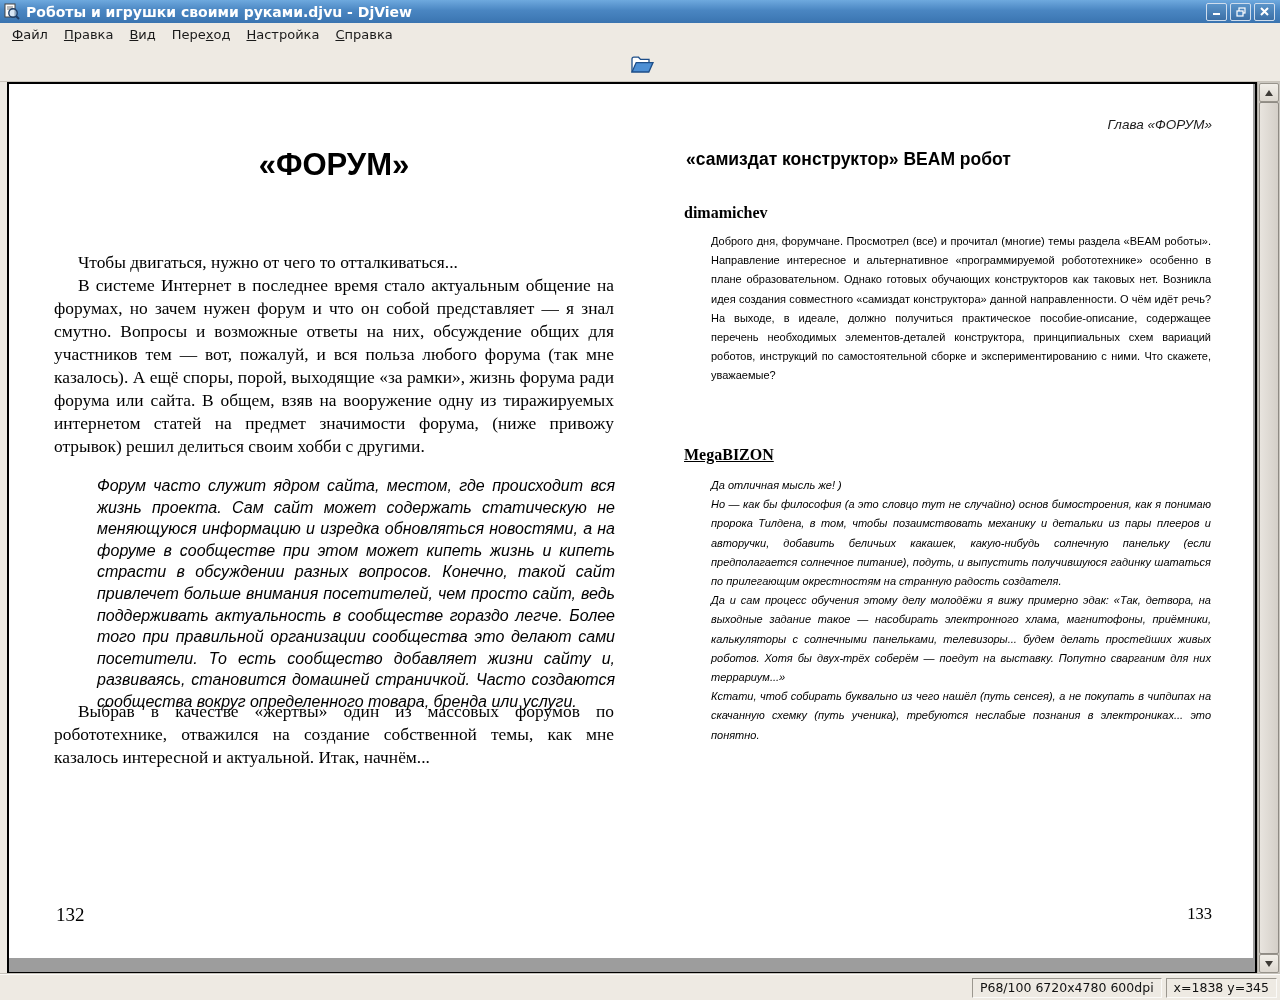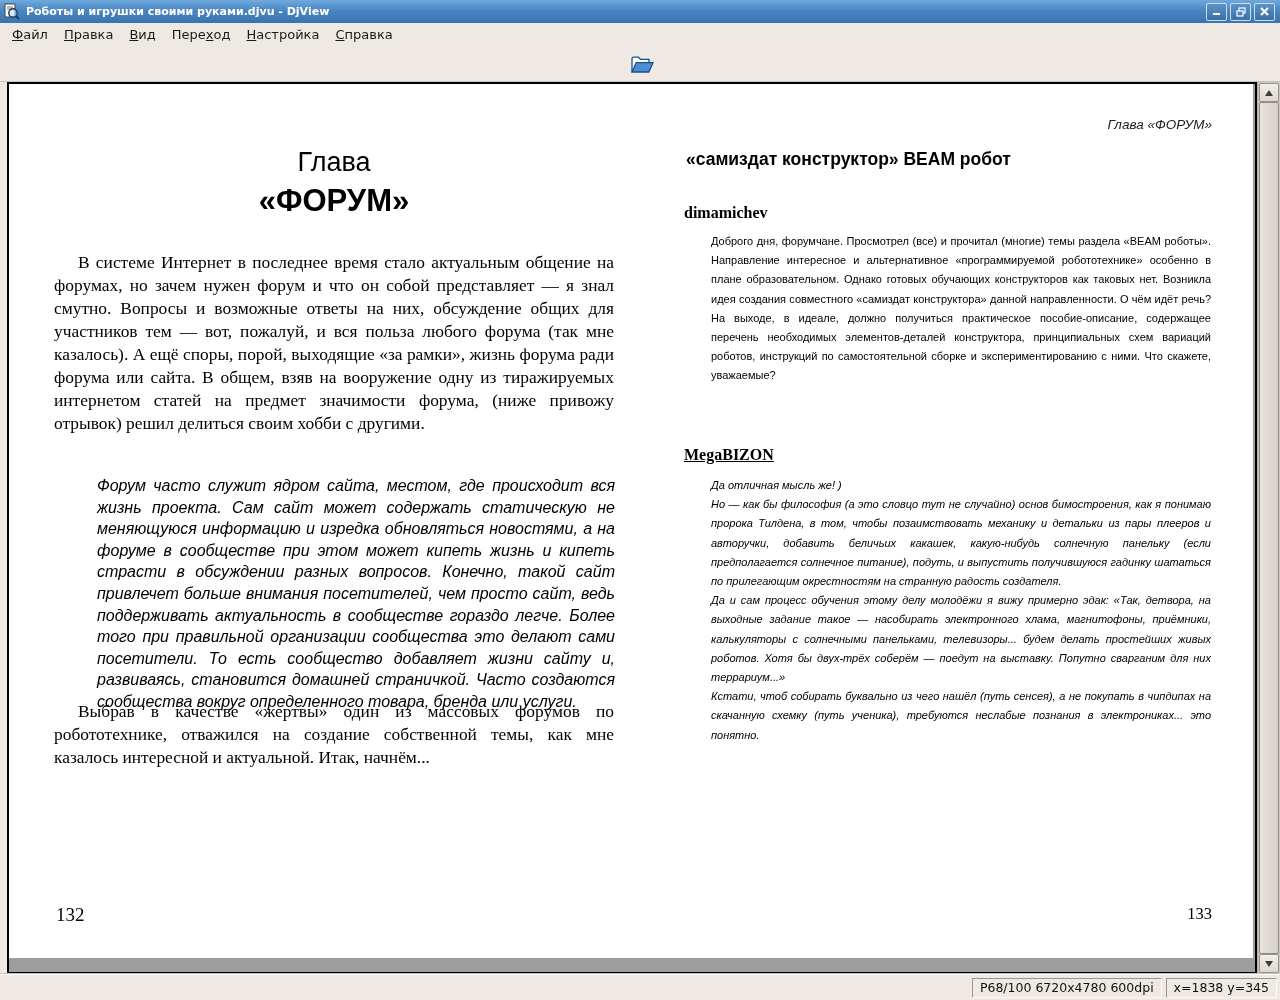"Роботы и игрушки своими руками.djvu" .titlebar { font-size: 11px -> 14px }
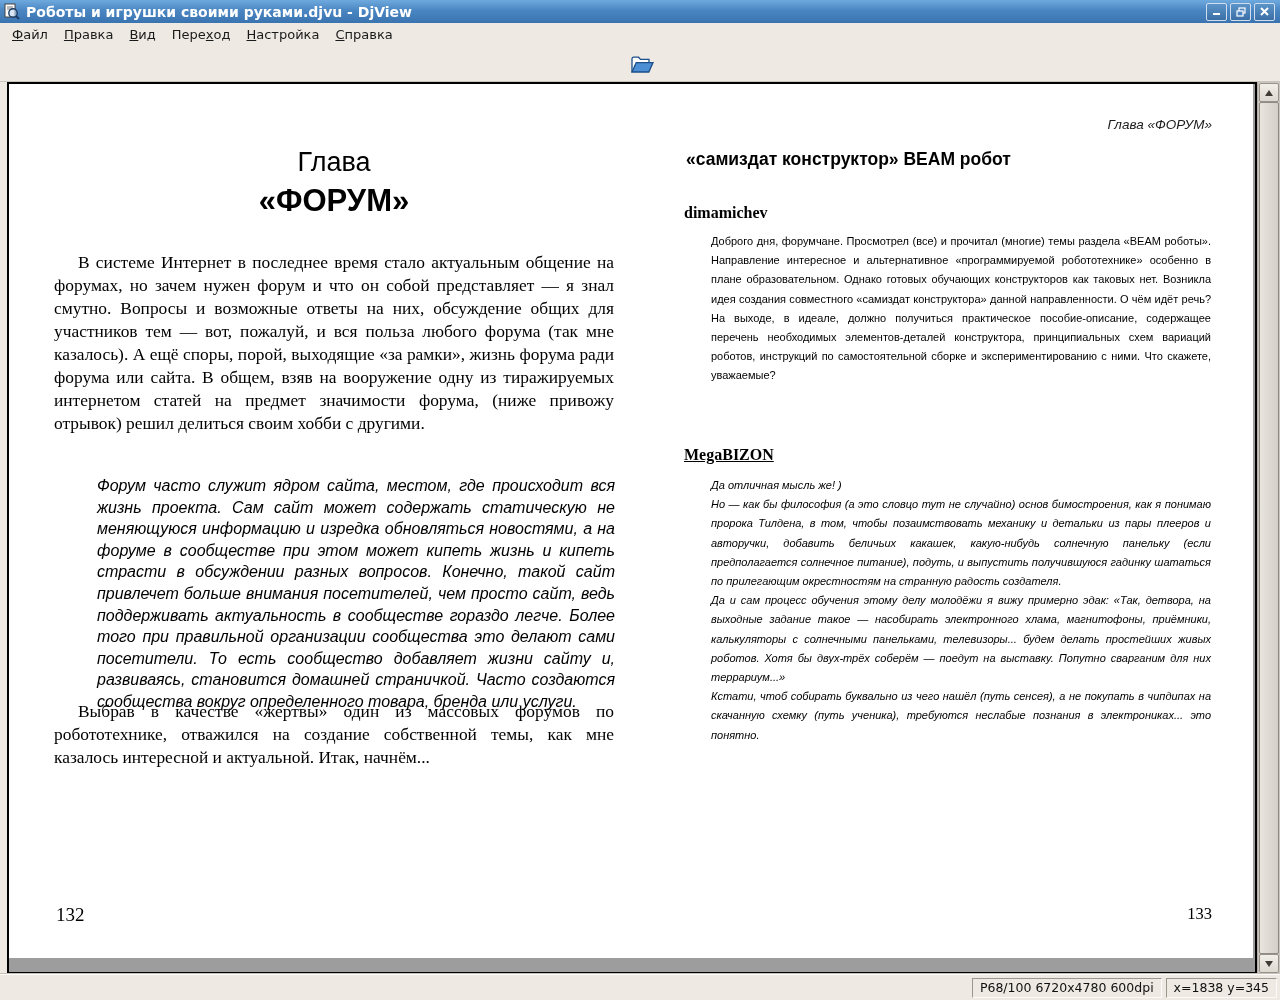"Глава" div.chapter-l1 { html: <div>Глава</div> -> none }
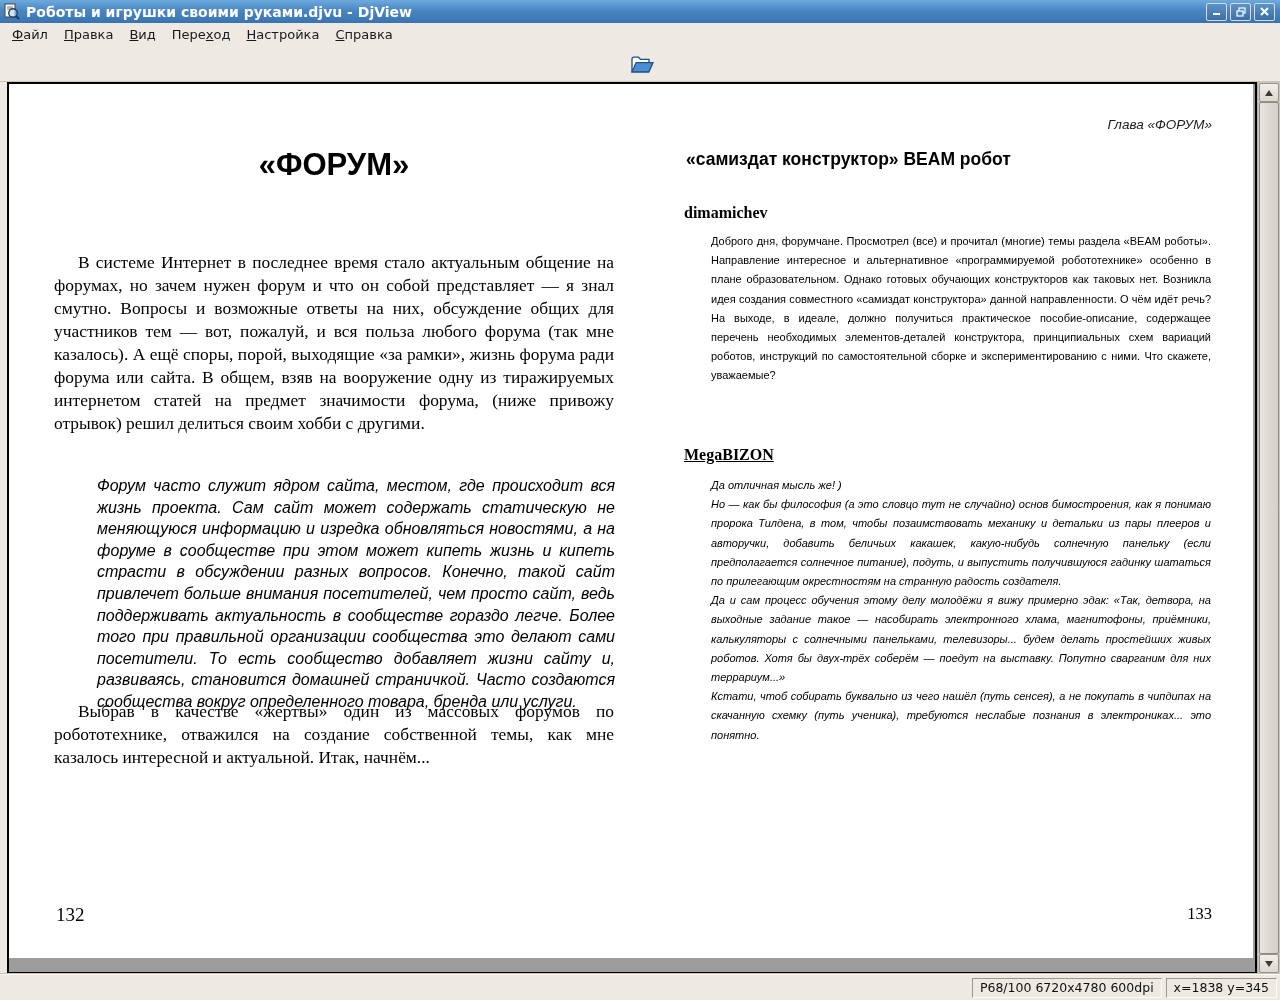"Чтобы двигаться, нужно от чего" p { html: none -> <p>Чтобы двигаться, нужно от чего то отталкиваться...</p> }
